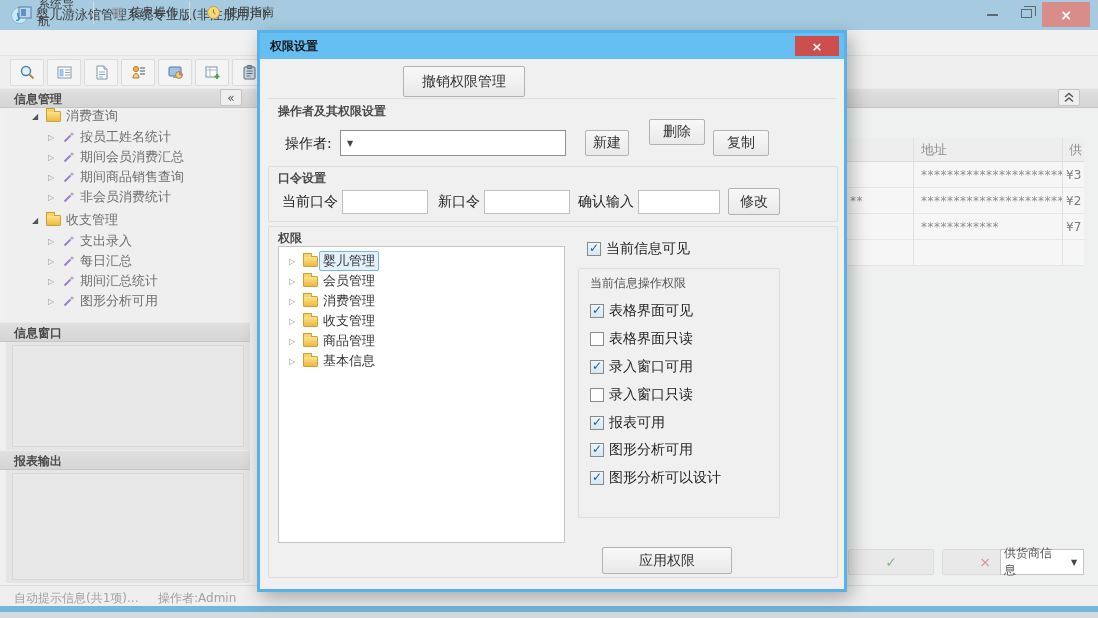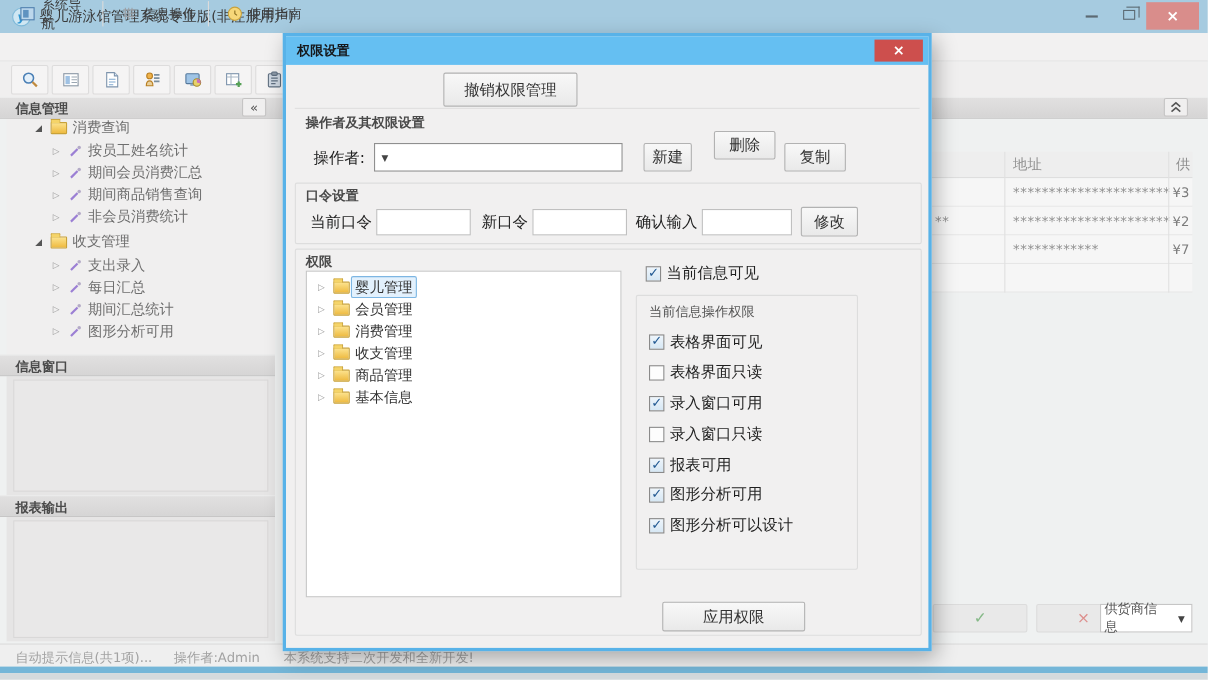"本系统支持二次开发和全新开发!" span { html: <span>本系统支持二次开发和全新开发!</span> -> none }
